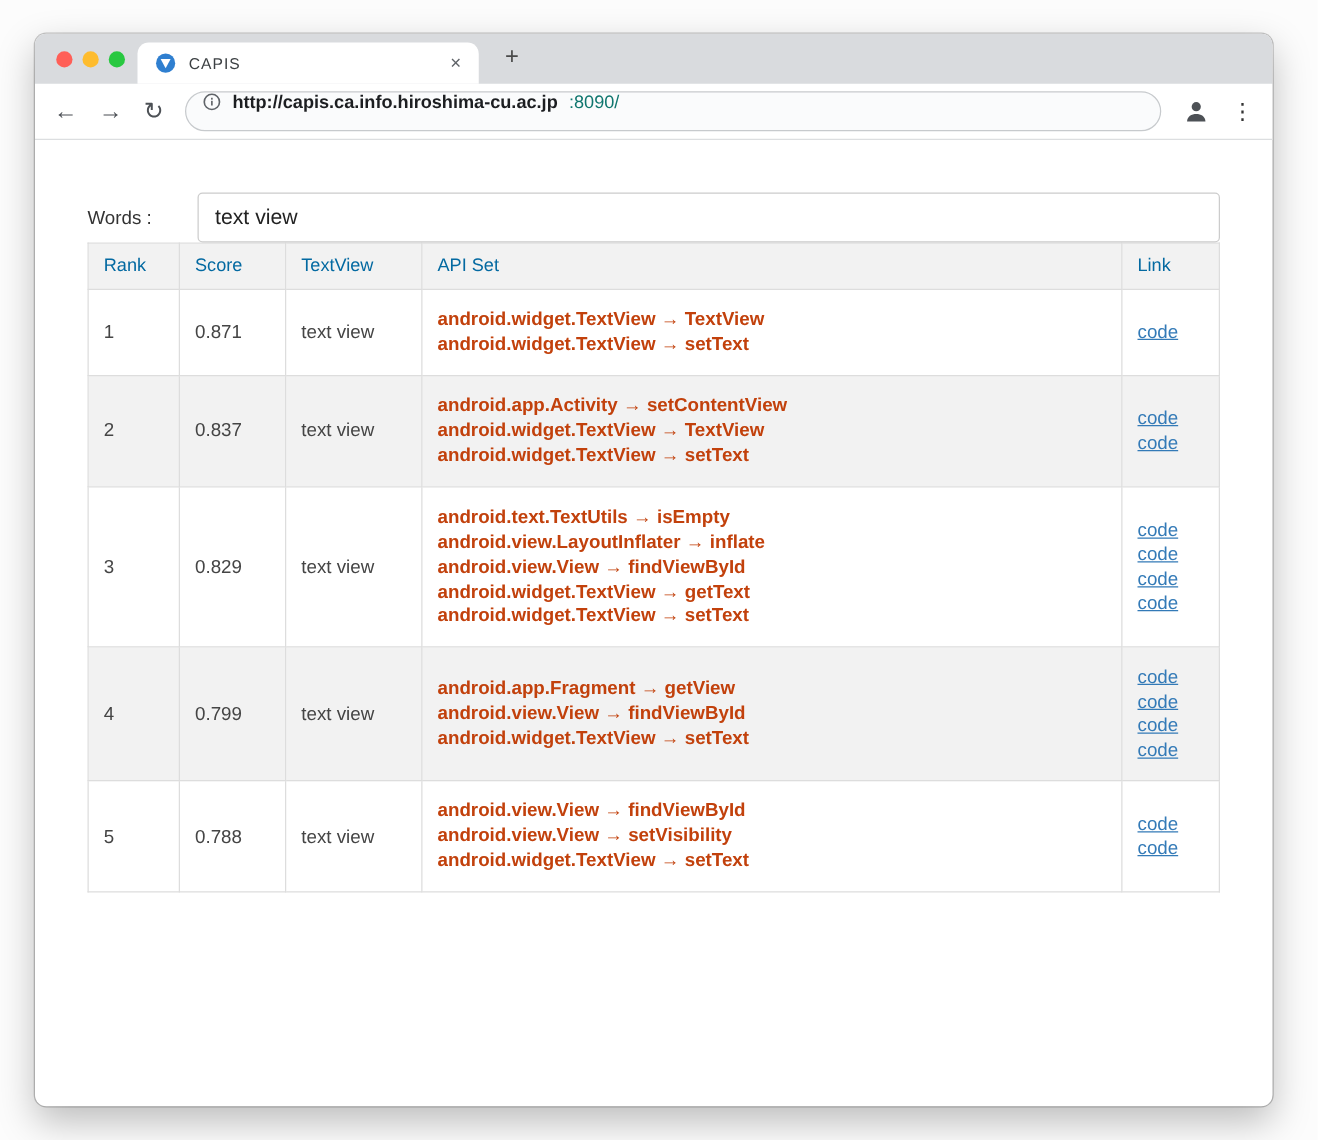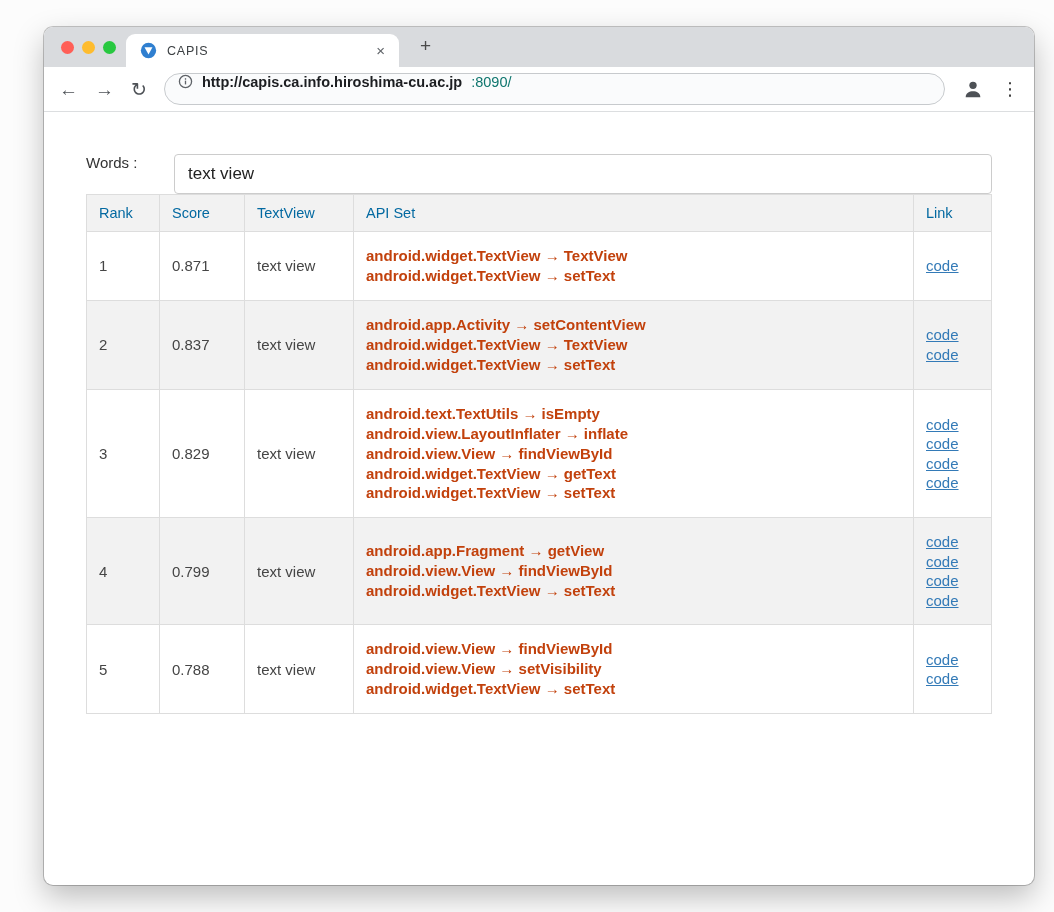"CAPIS" .window { left: 44px -> 28px }
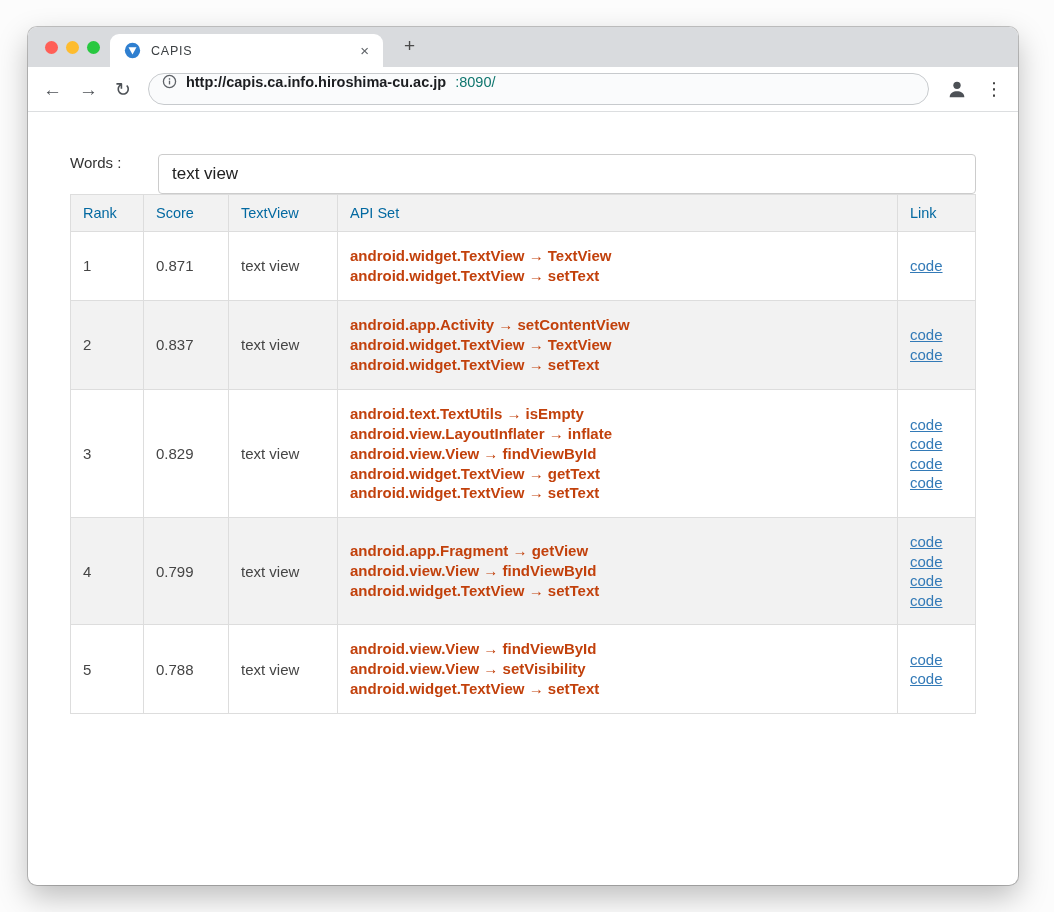"Words :" .words-row { align-items: flex-start -> center }
